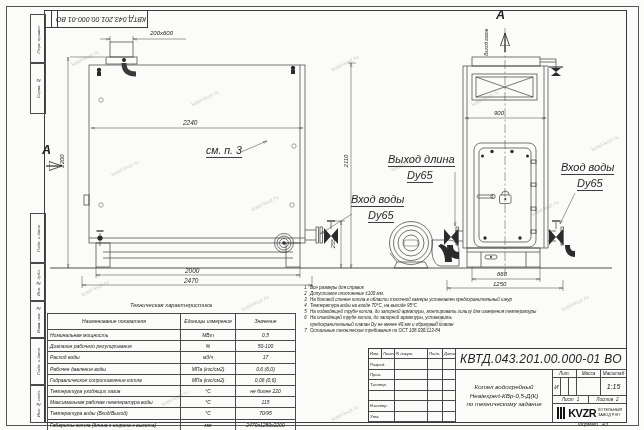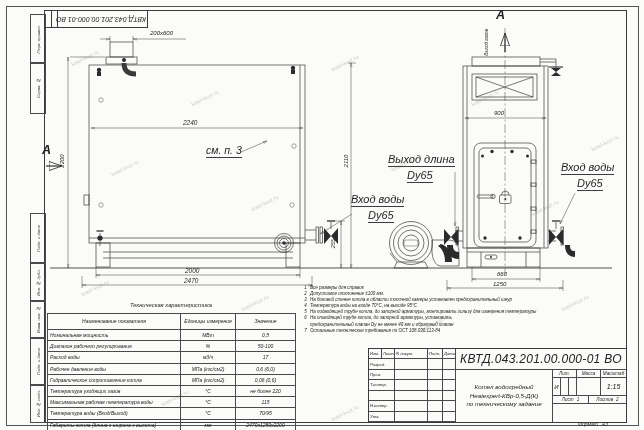"KVZR" div.cell { html: none -> <div> <div></div> <span>KVZR</span> <div> <span>КОТЕЛЬНЫЙ</span> <span>ЗАВОД РЭП</span> </div> </div> }
